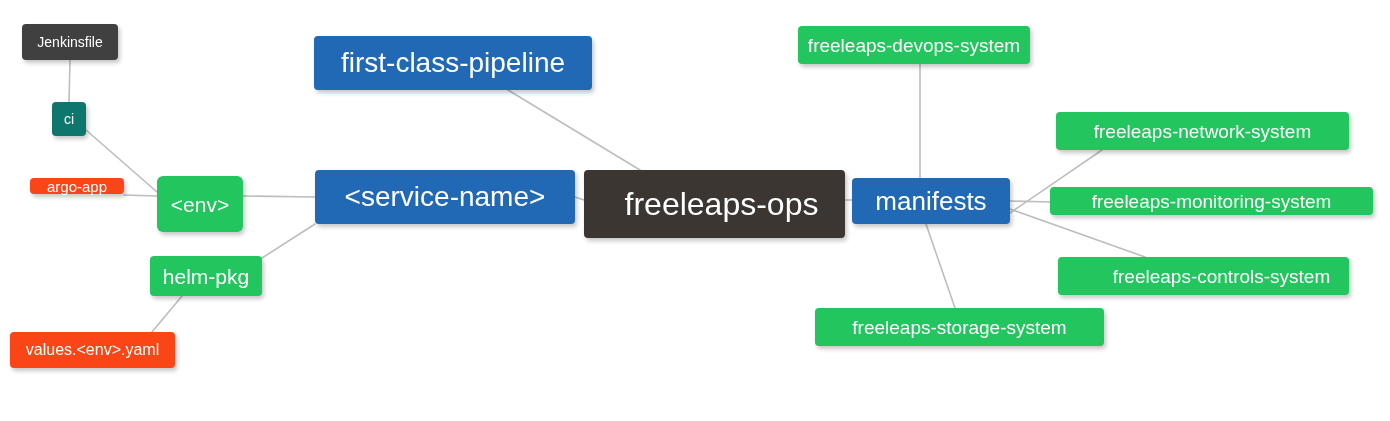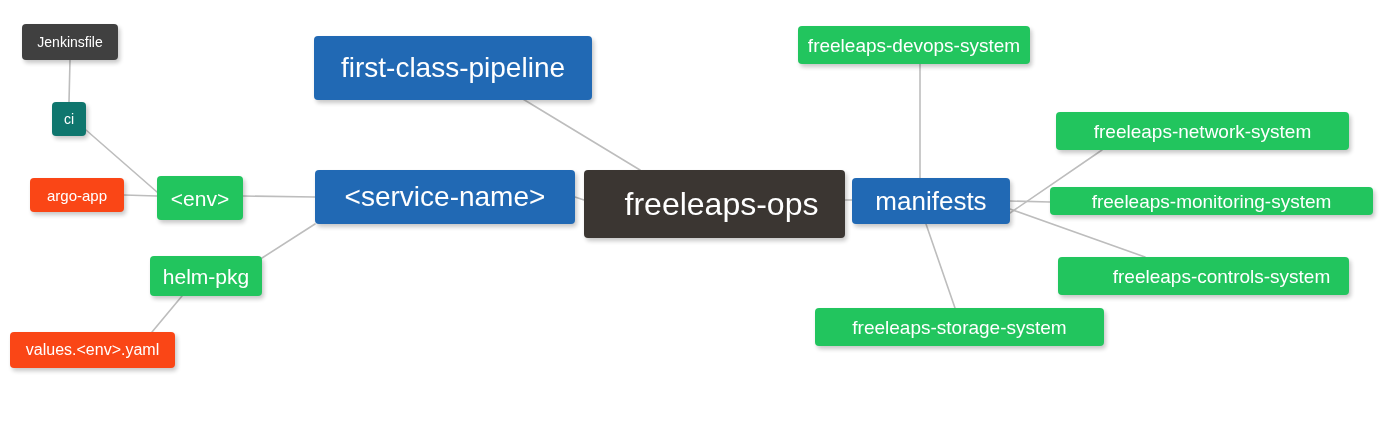"first-class-pipeline" div.node { height: 64px -> 54px }
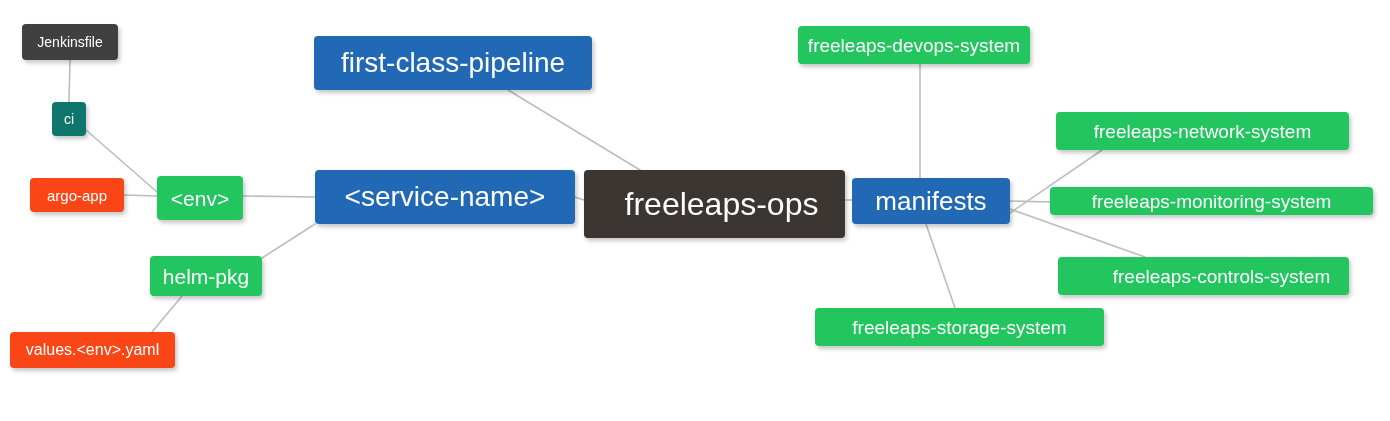"argo-app" div.node { height: 34px -> 16px }
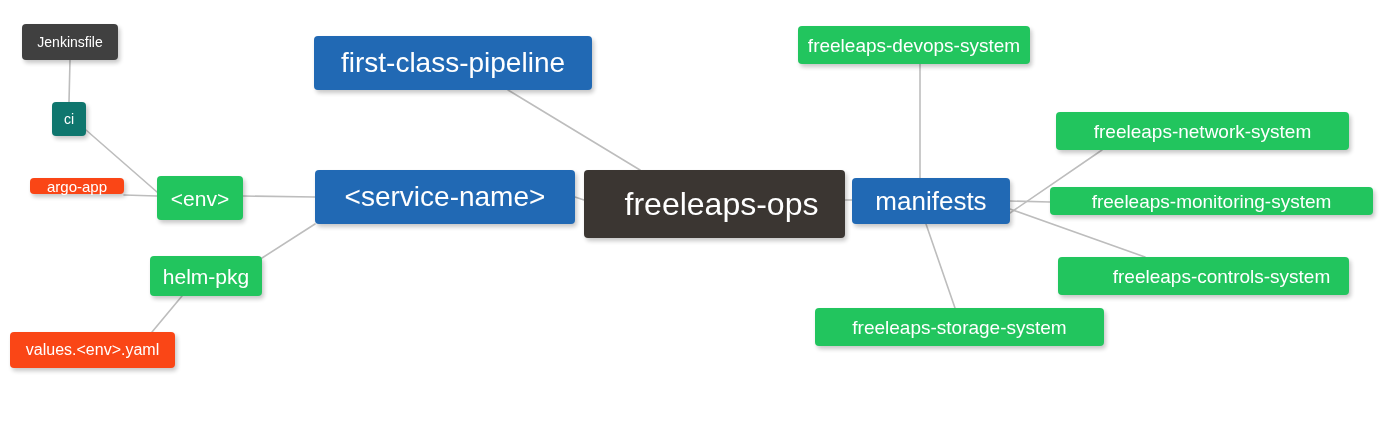"<env>" div.node { border-radius: none -> 6px; height: 44px -> 56px }
